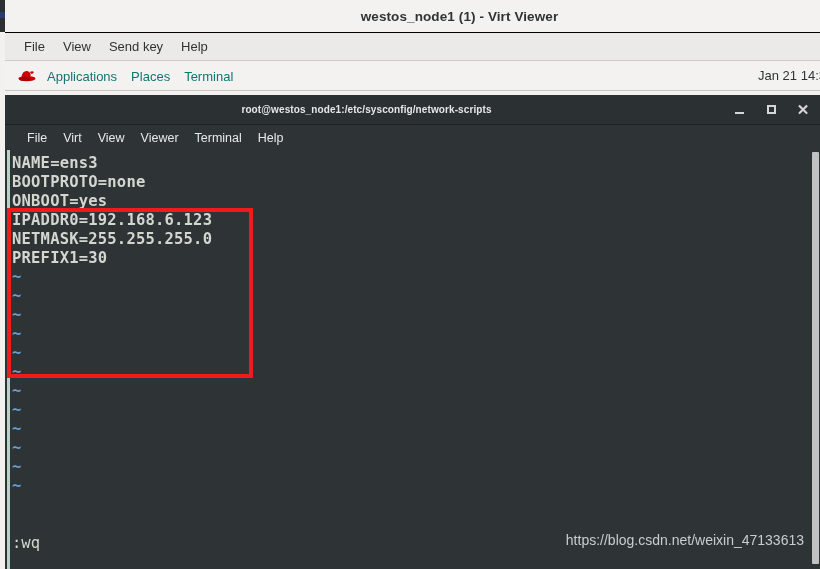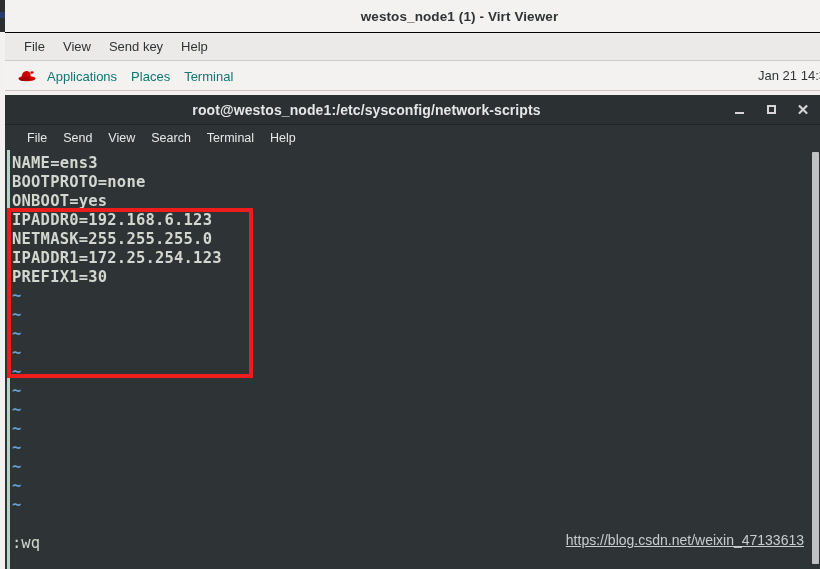"root@westos_node1:/etc/sysconfig/network" .term-title { font-size: 14px -> 10px }
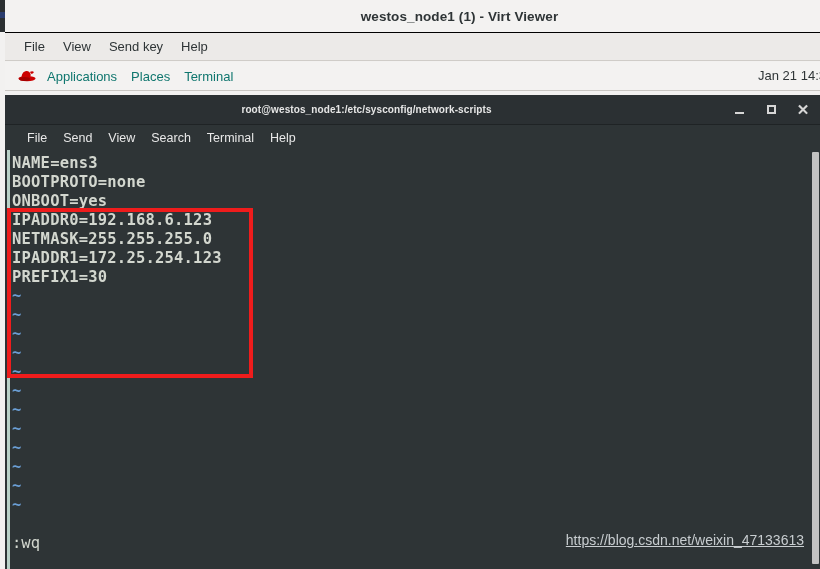"Send" span.term-menuitem { text: Send -> Virt }
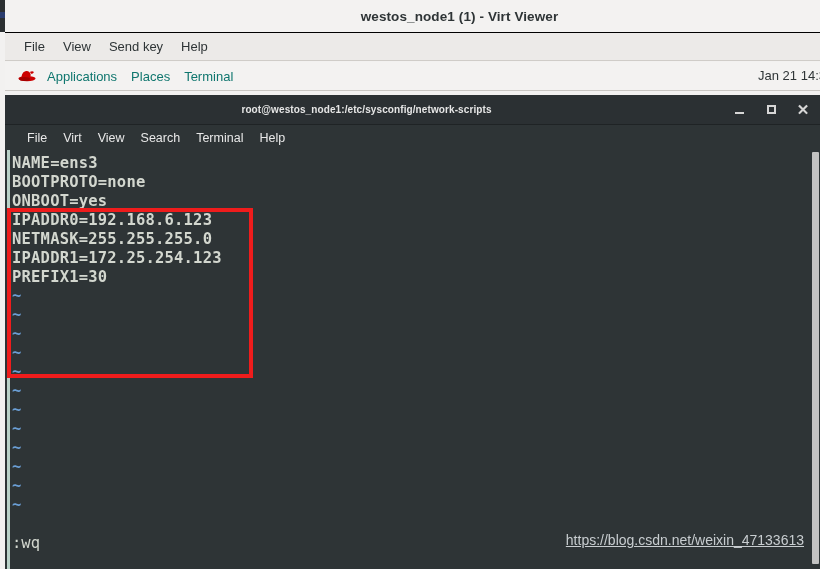"Search" span.term-menuitem { text: Search -> Viewer }
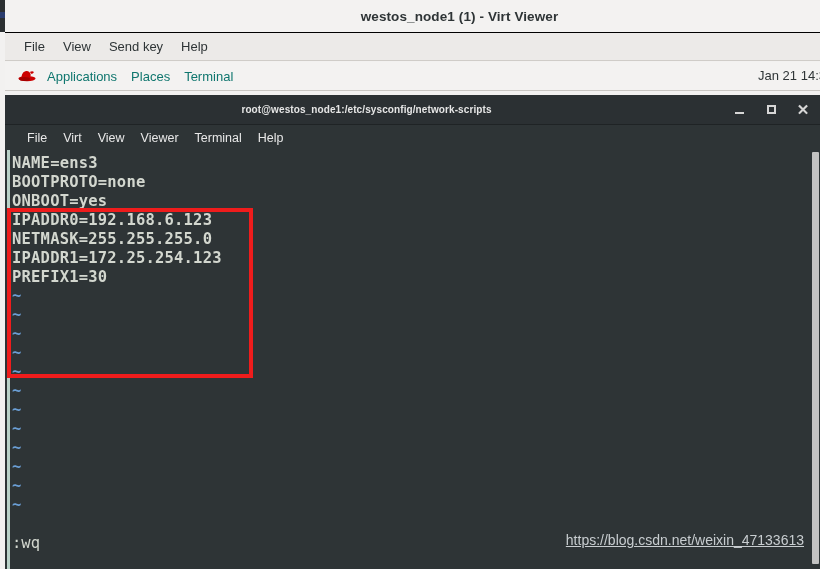"IPADDR1=172.25.254.123" div.vim-line { html: <div>IPADDR1=172.25.254.123</div> -> none }
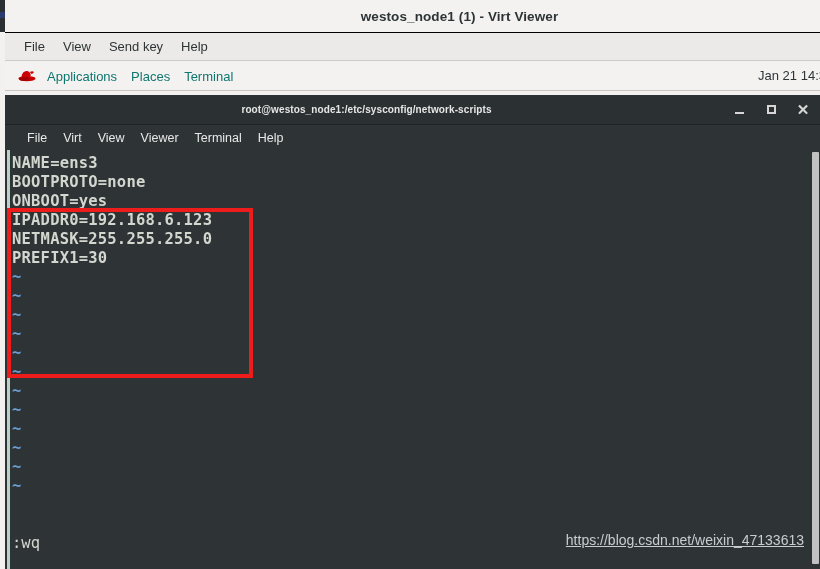"https://blog.csdn.net/weixin_47133613" .watermark { text-decoration: underline -> none }
